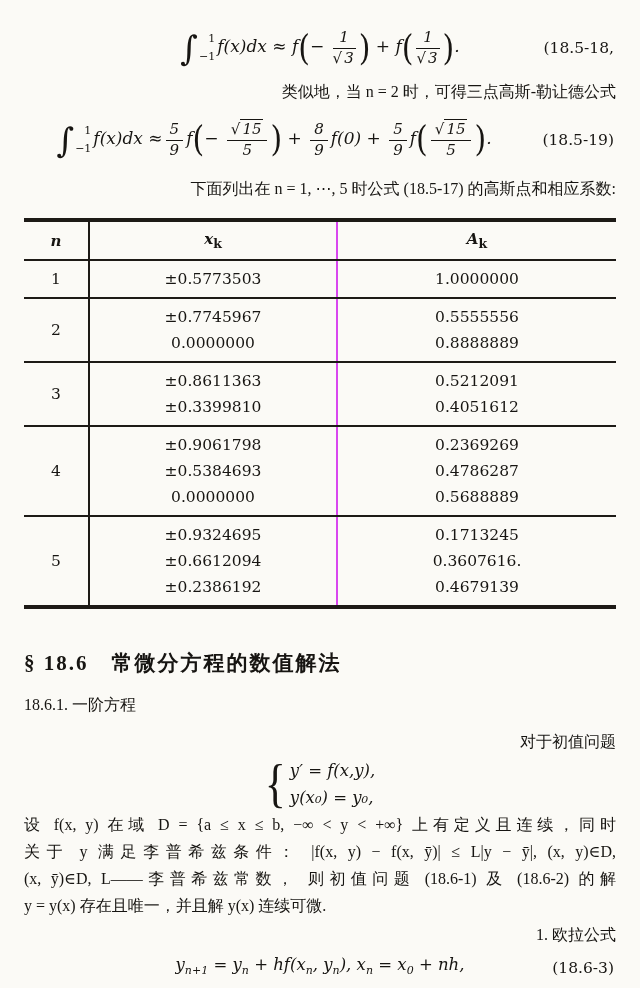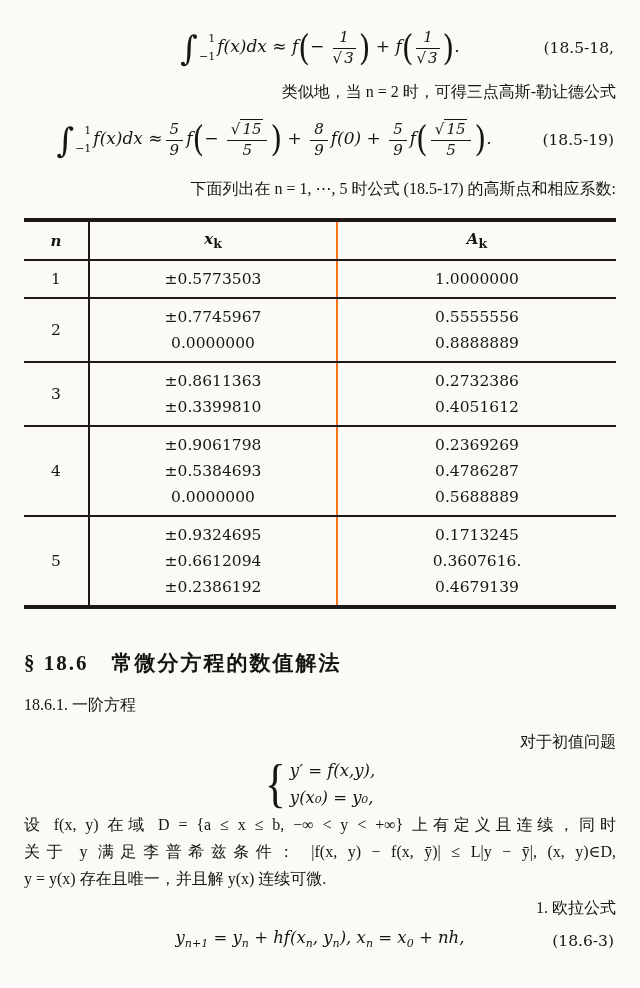"xk" .gtable th:nth-child(2),.gtable td:nth-child(2) { border-right: 2px solid #f97316 -> 2px solid #d946ef }
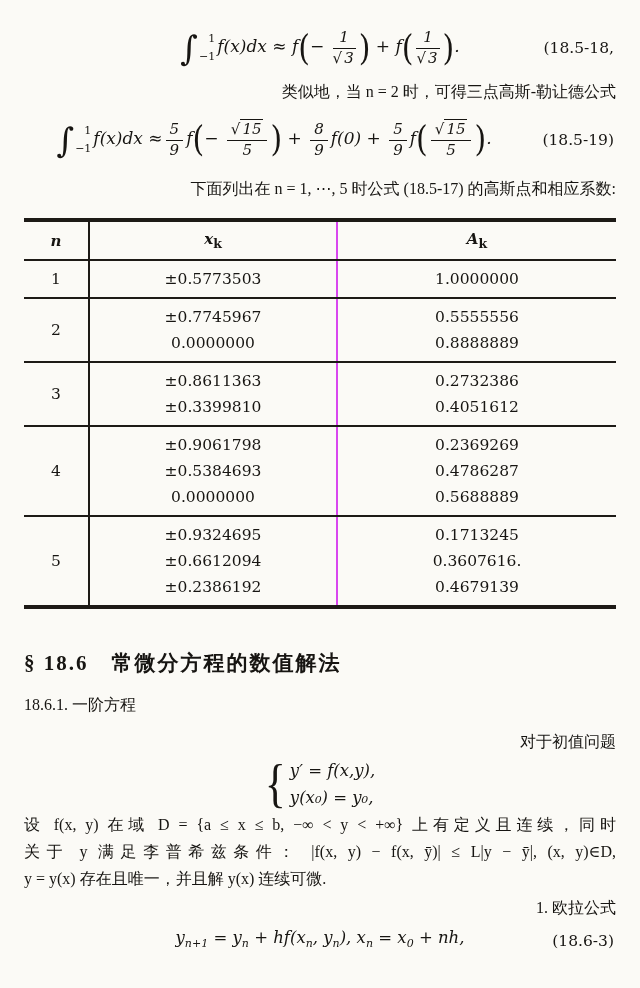"0.2732386" div.ln { text: 0.2732386 -> 0.5212091 }
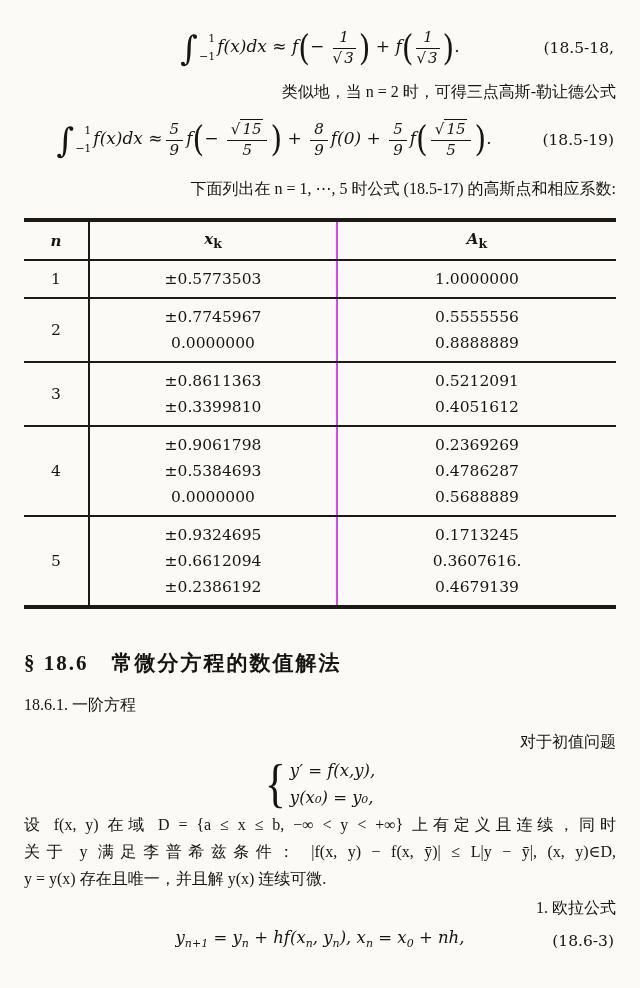"(x, ȳ)∈D, L——李普希兹常数， 则初值问题 (18.6-1)" div.bline { html: none -> <div>(x, ȳ)∈D, L——李普希兹常数， 则初值问题 (18.6-1) 及 (18.6-2) 的解</div> }
